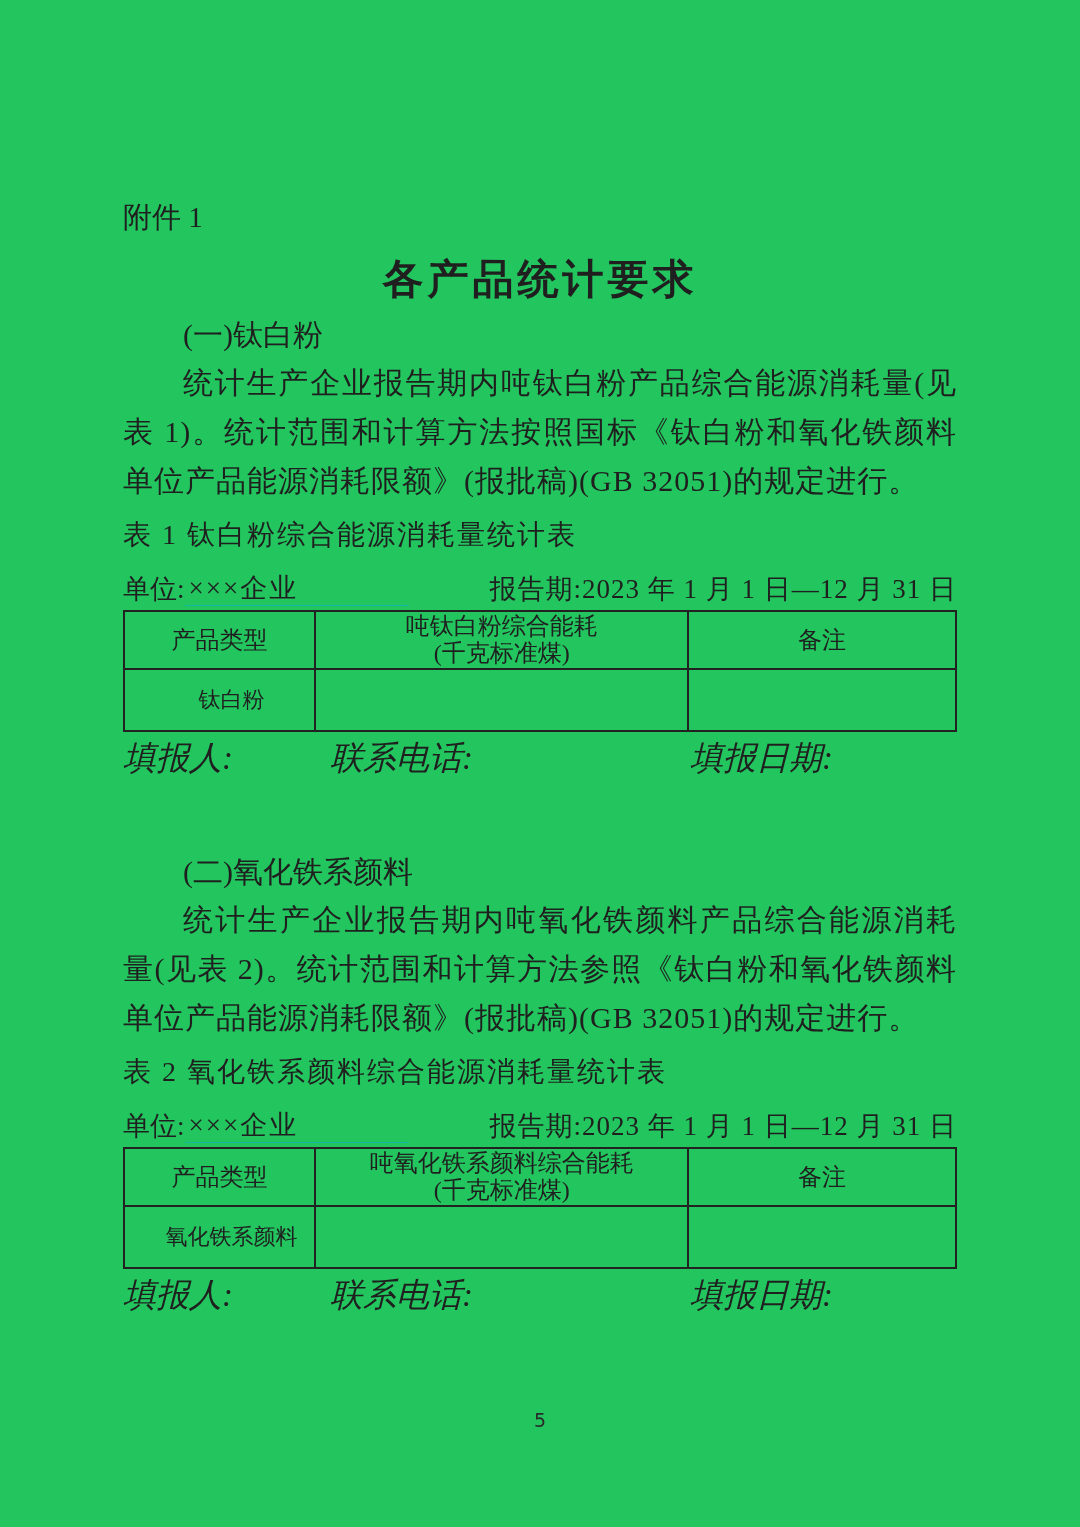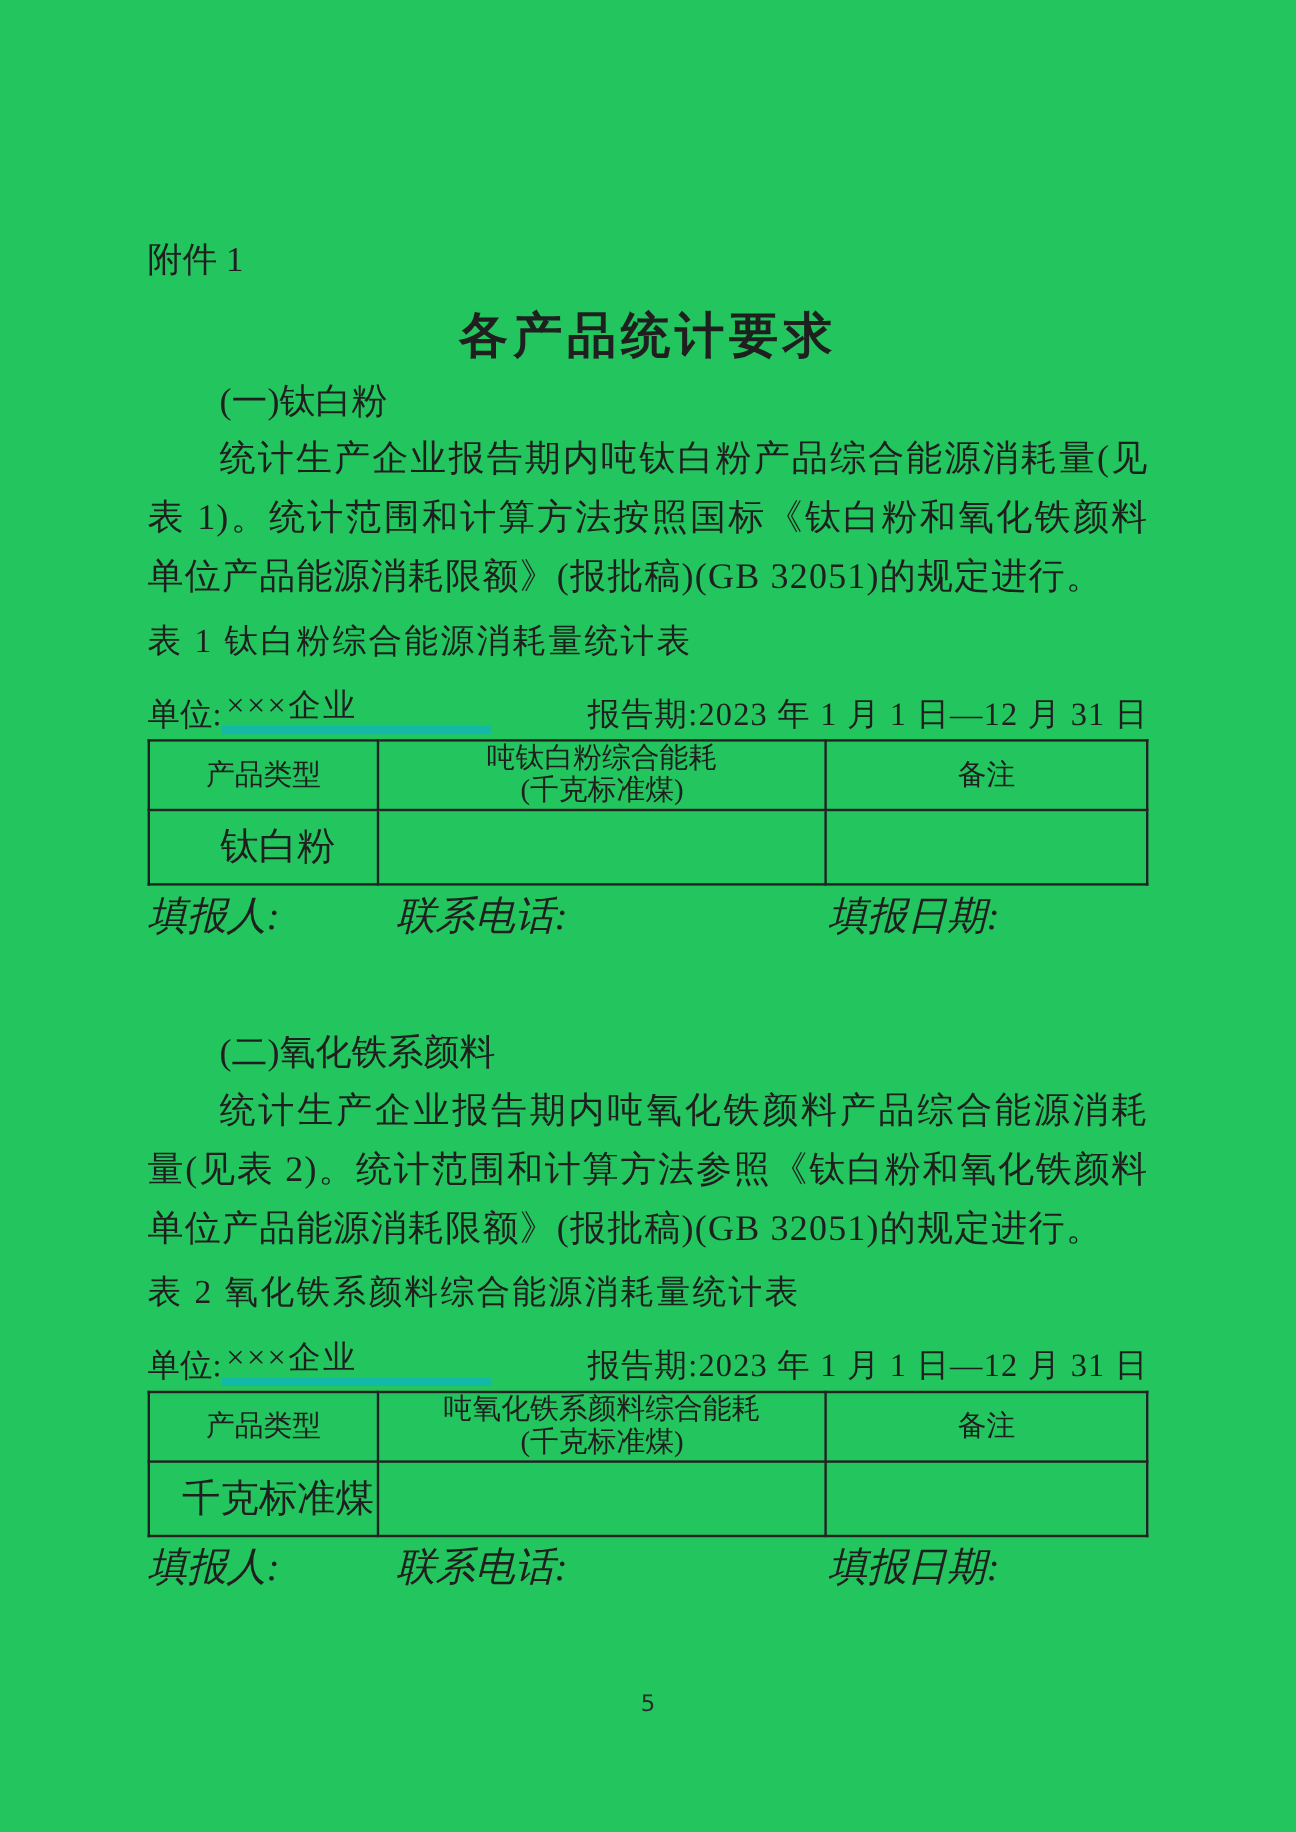"×××企业" .unit-value { border-bottom: 7px solid #14b8a6 -> 1px solid #14b8a6 }
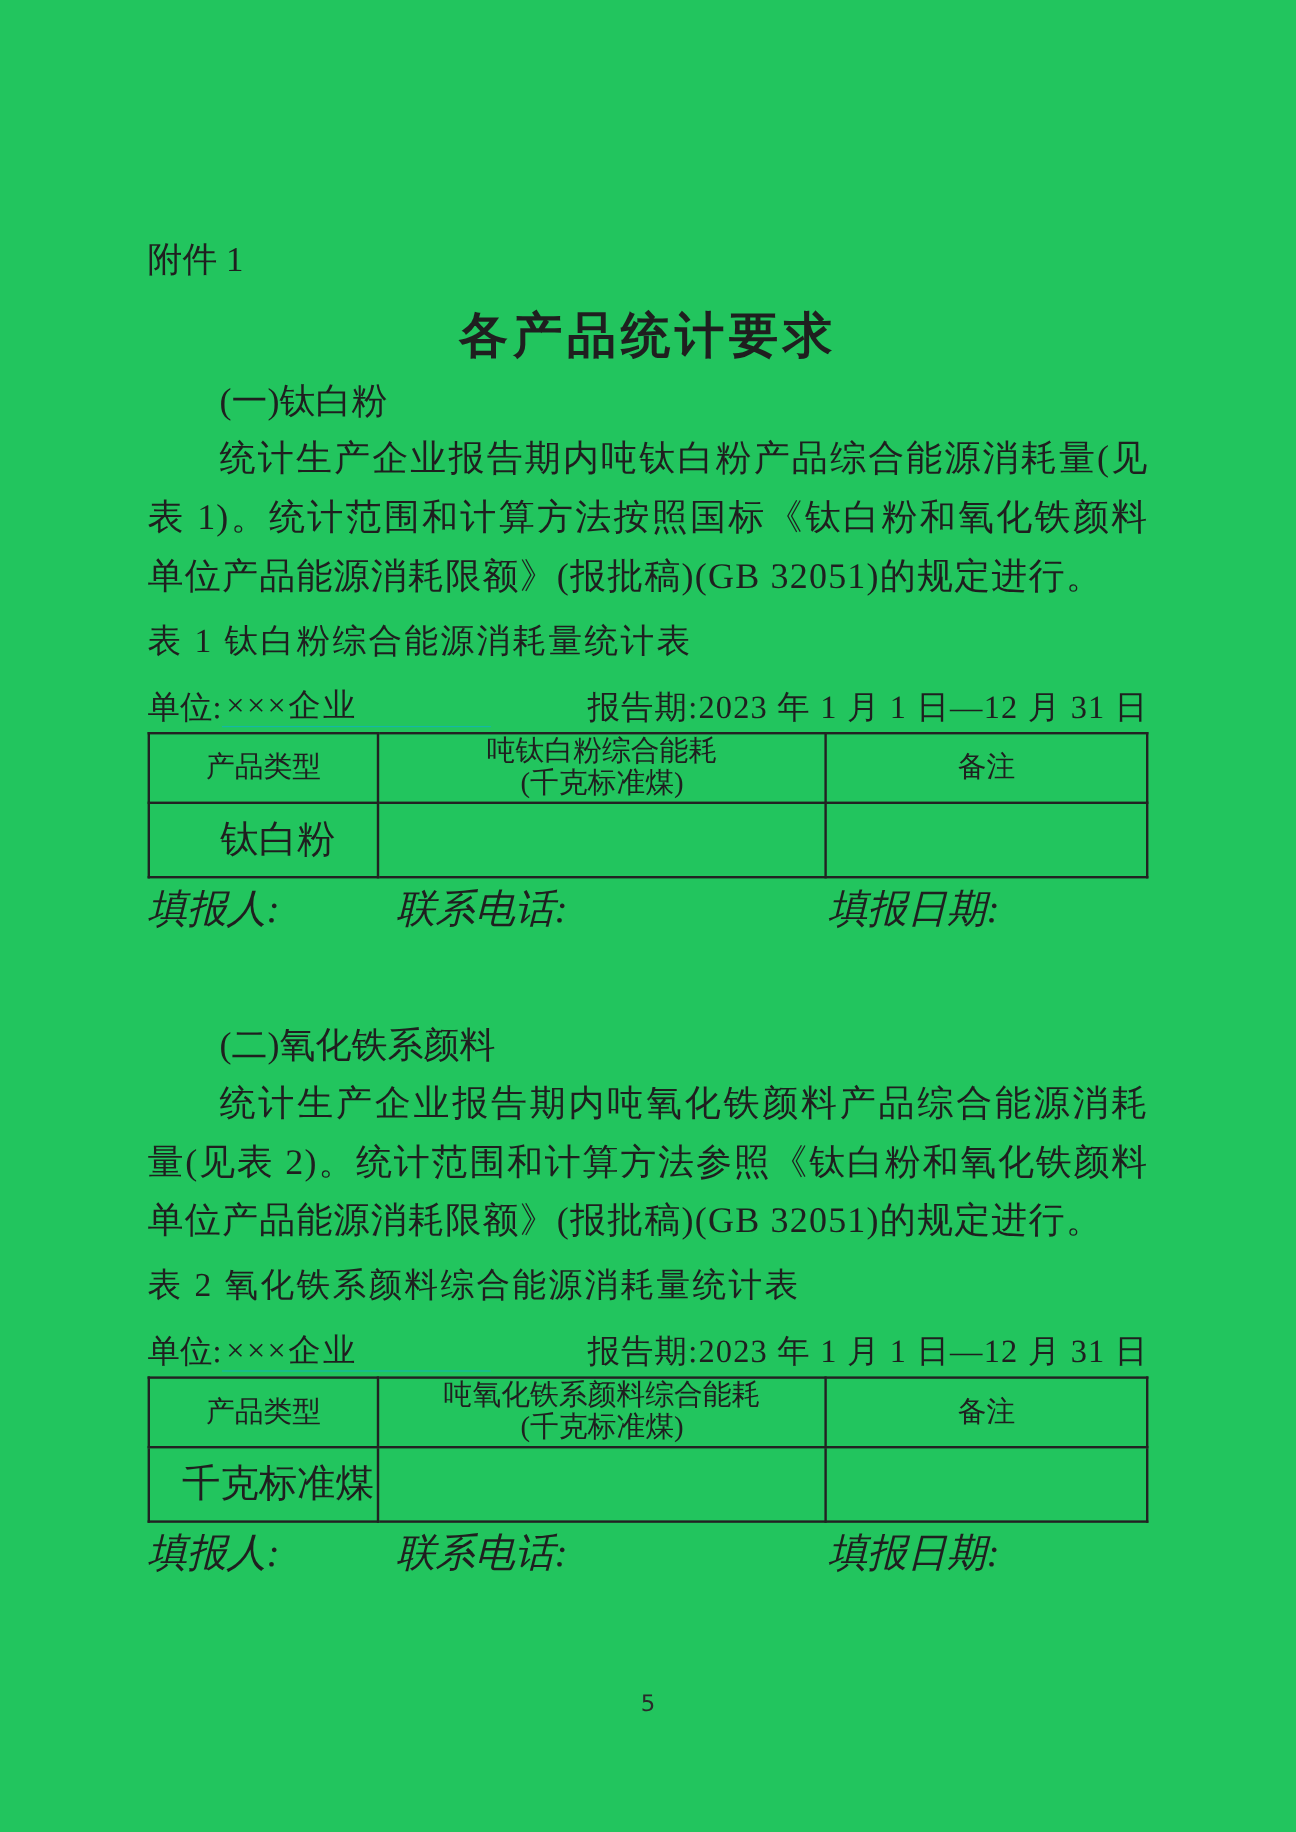"钛白粉" .stat-table tbody td { font-size: 32px -> 22px }
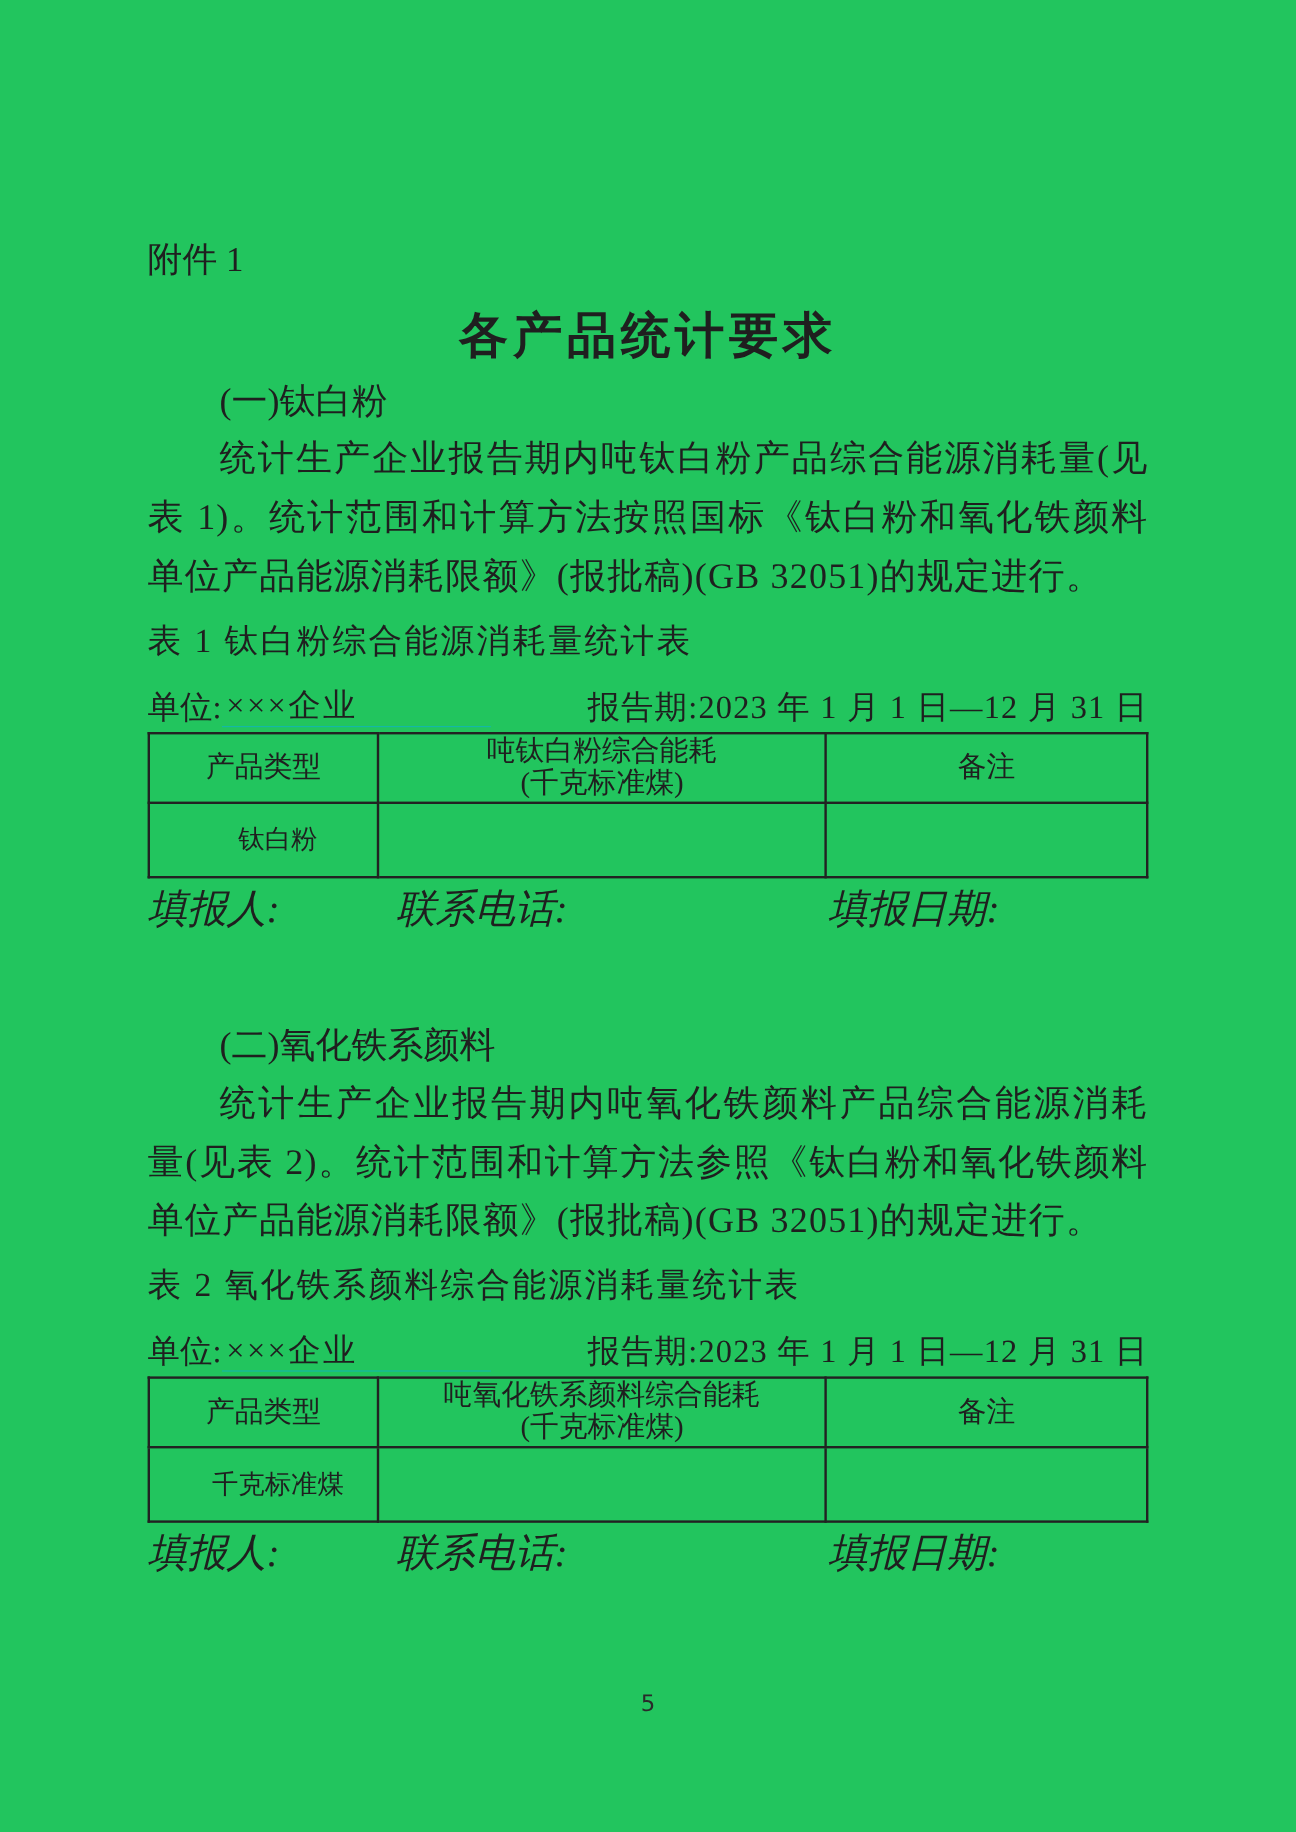"千克标准煤" td.col1 { text: 千克标准煤 -> 氧化铁系颜料 }
